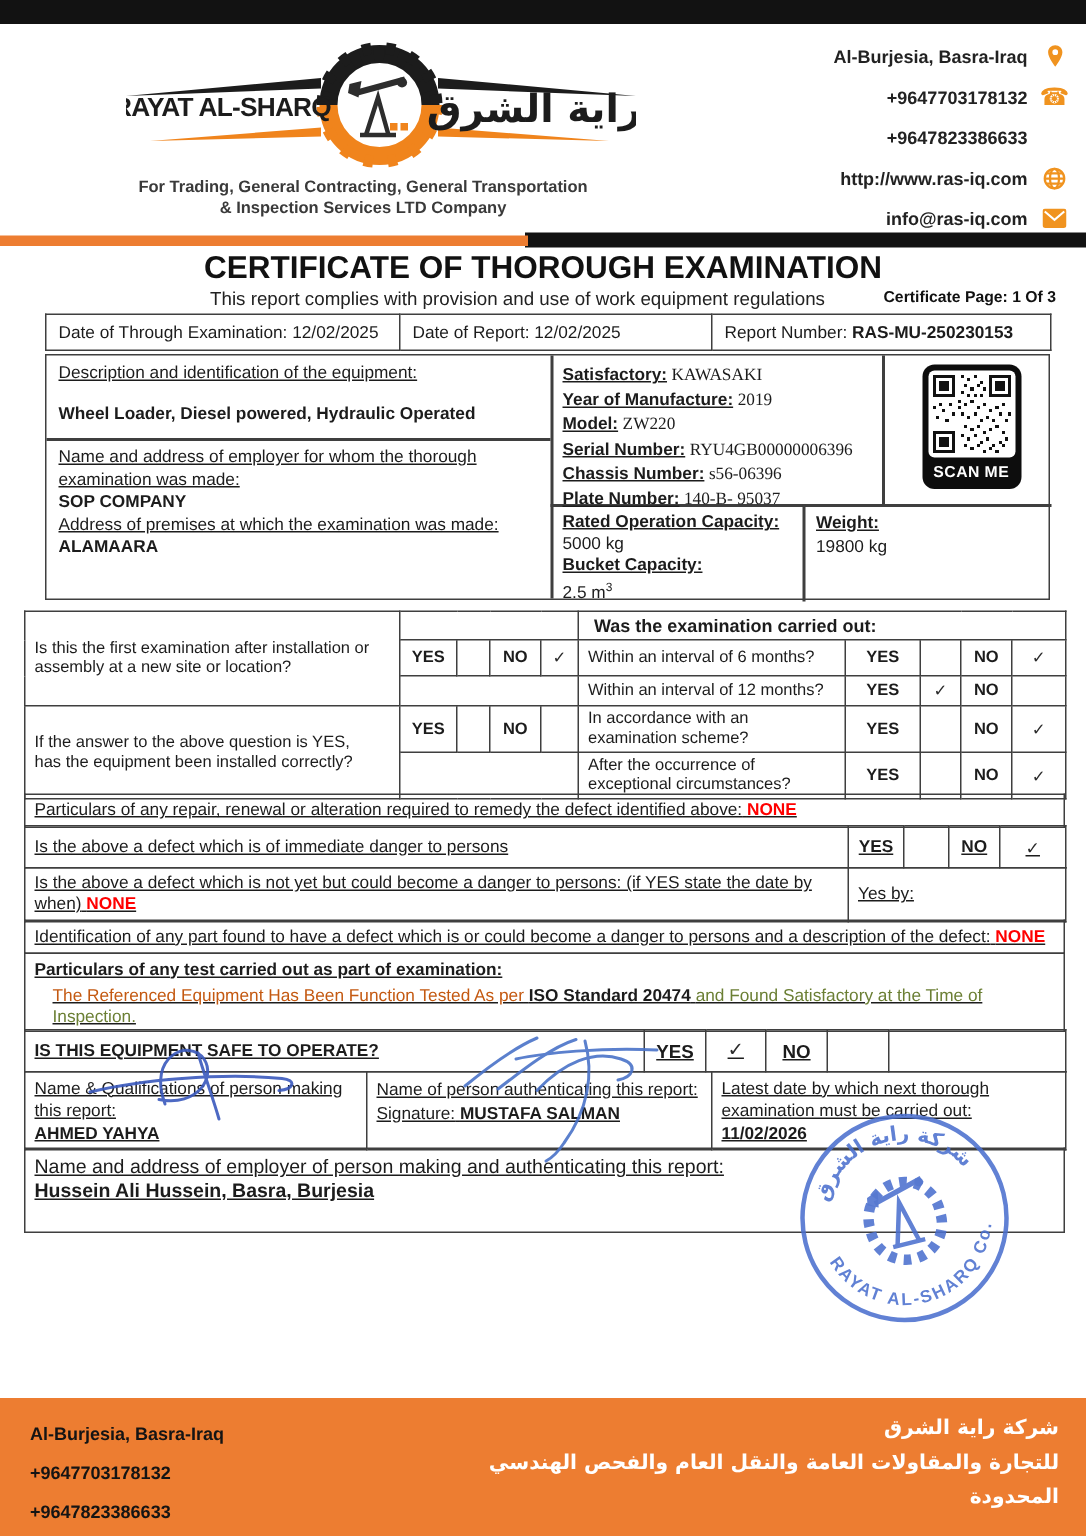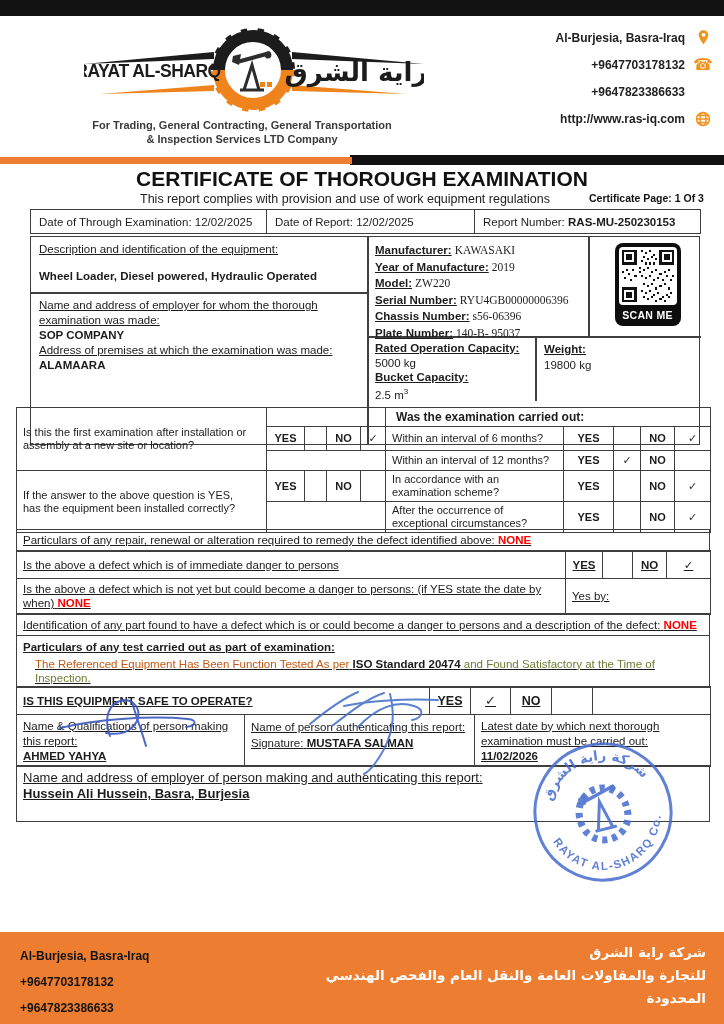"info@ras-iq.com" div.c-row { html: none -> <div> <span>info@ras-iq.com</span> <span> <svg> <rect></rect> <path></path> </svg> </span> </div> }
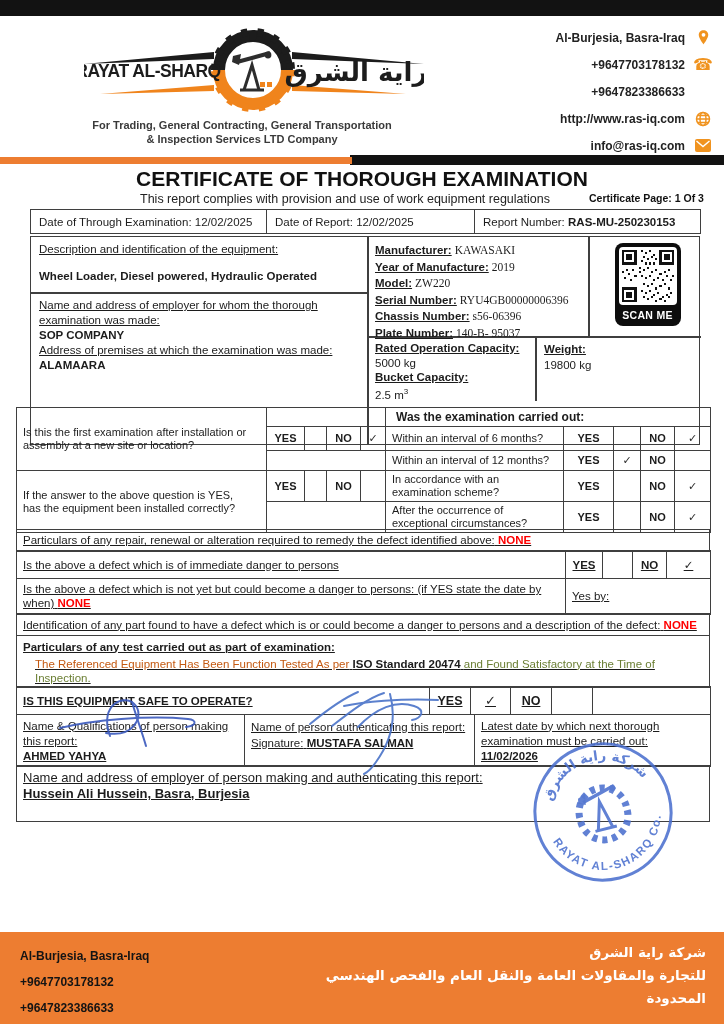"Description and identification of the" .infobox { height: 209px -> 164px }
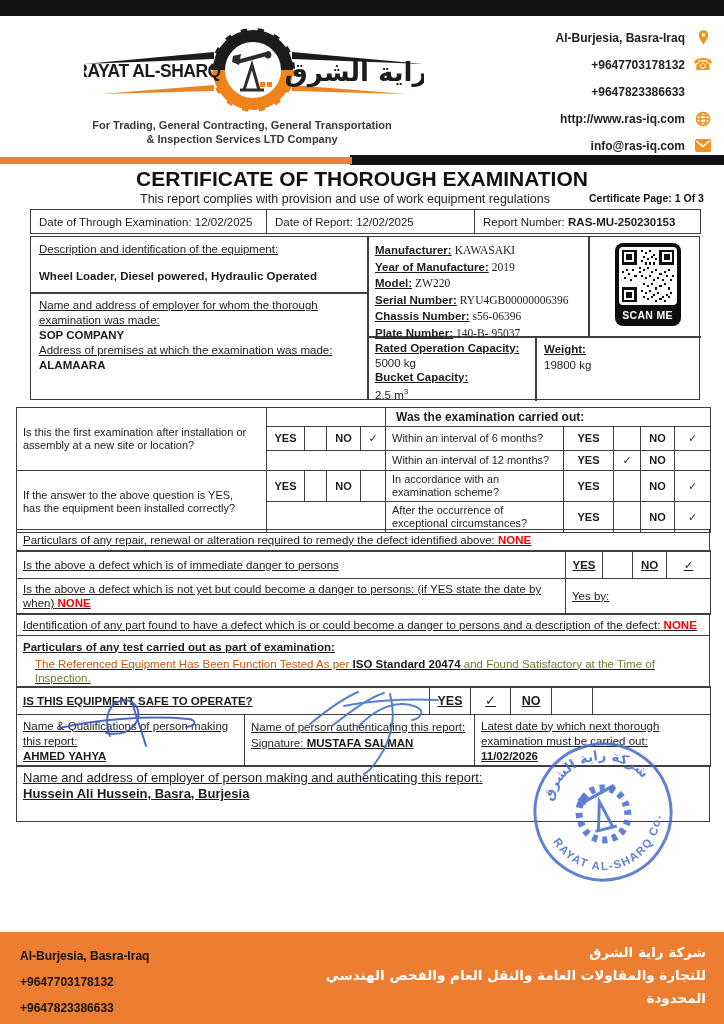"Manufacturer:" span.b { text: Manufacturer -> Satisfactory }
